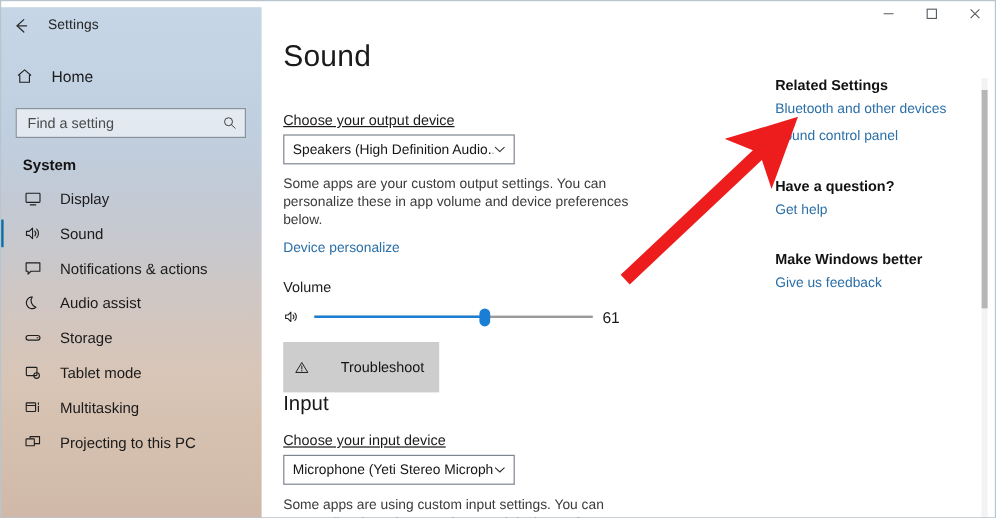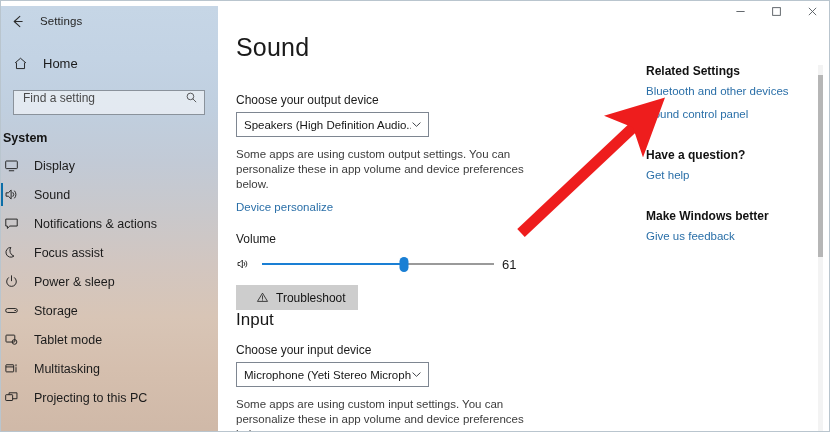"Find a setting" .search-wrap { align-items: flex-start -> center }
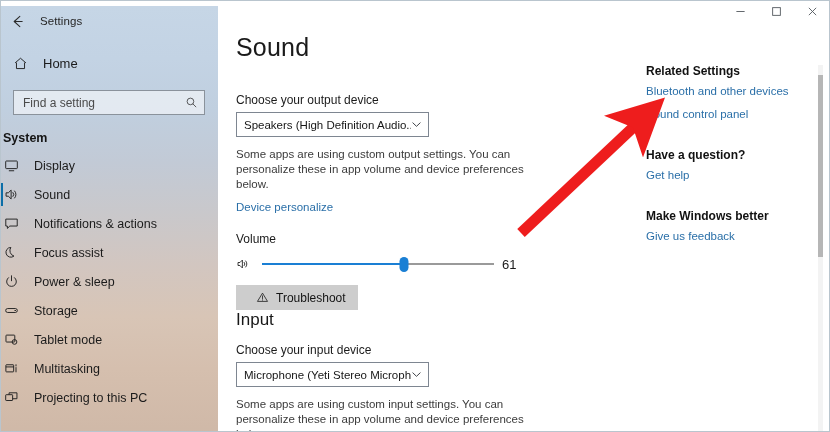"Choose your output device" .field-label { text-decoration: none -> underline }
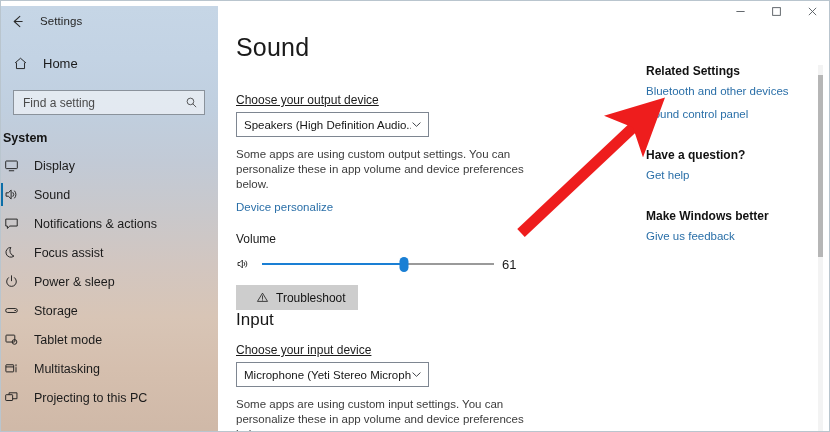"System" .group-head { padding-left: 3px -> 19px }
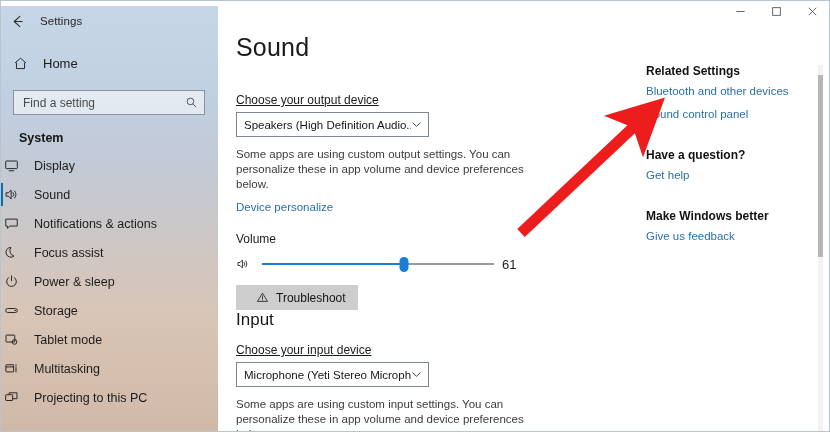"Some apps are using custom output" div.desc { text: using -> your }
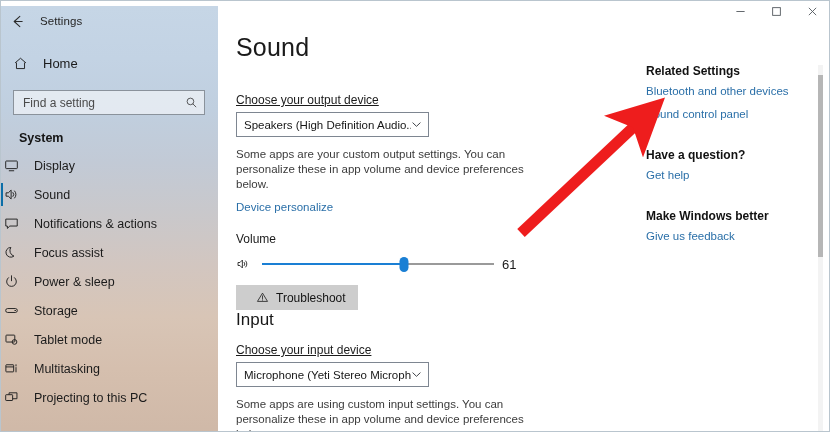"Display" .nav-item { padding-left: 4px -> 20px }
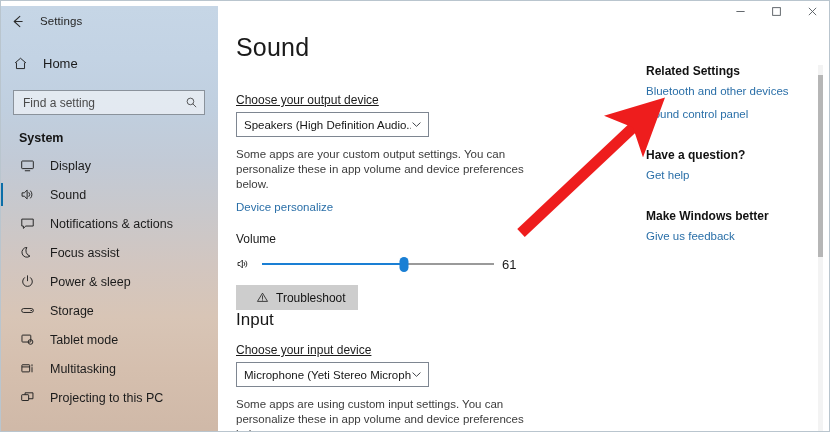"Focus assist" span.lbl { text: Focus -> Audio }
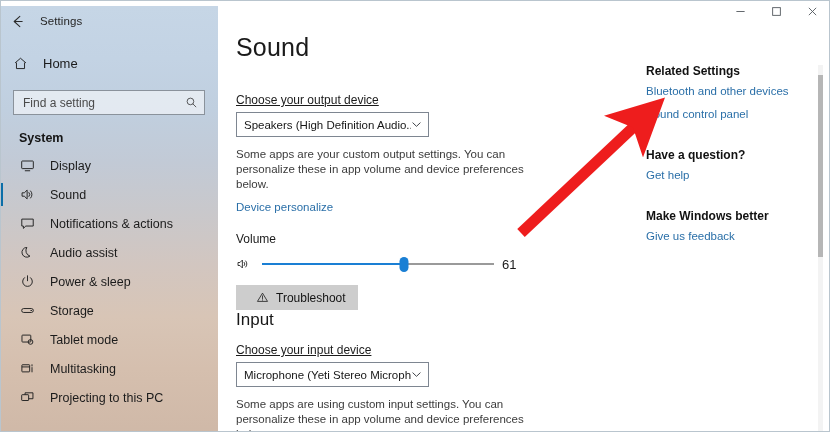"Power & sleep" div.nav-item { html: <div> <span> <svg> <path></path> <path></path> </svg> </span> <span>Power &amp; sleep</span> </div> -> none }
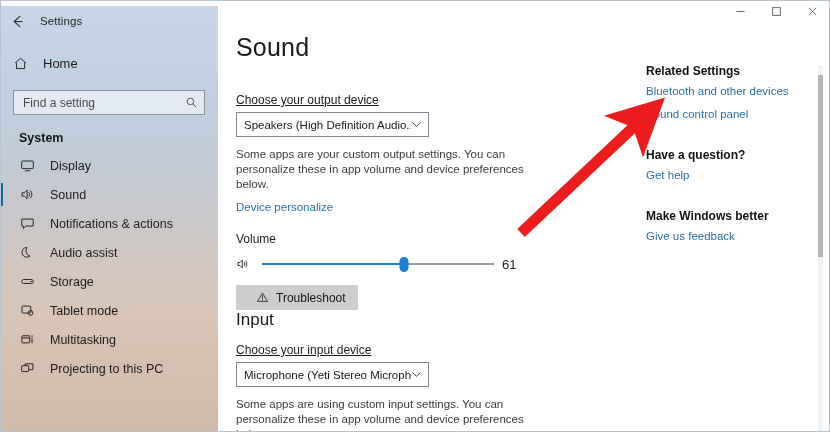"Troubleshoot" .tbtn { gap: none -> 19px; height: 25px -> 42px; padding: 0 12px 0 20px -> 0 12px 0 9px }
